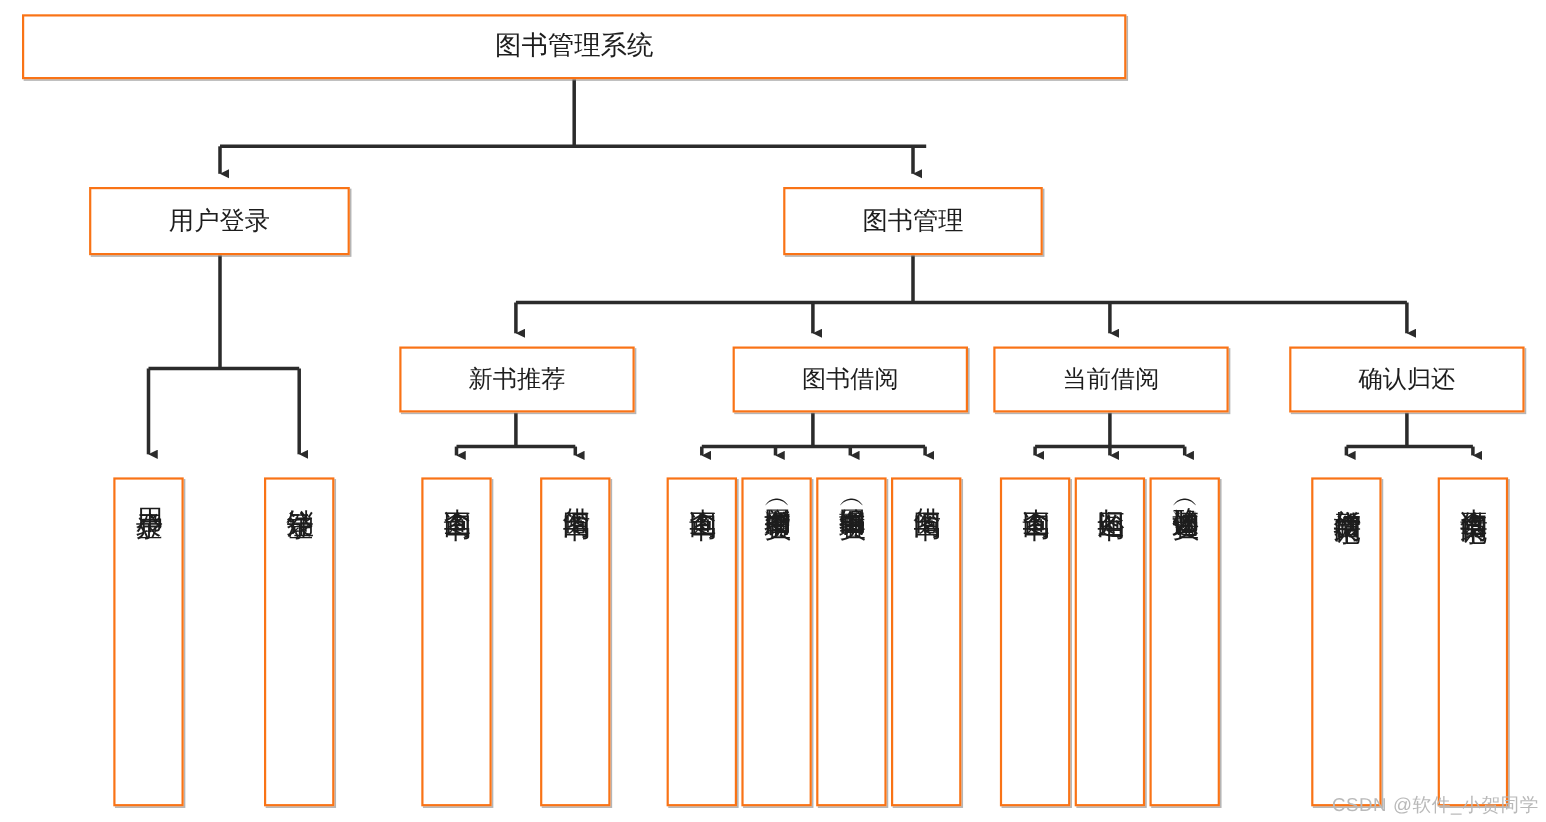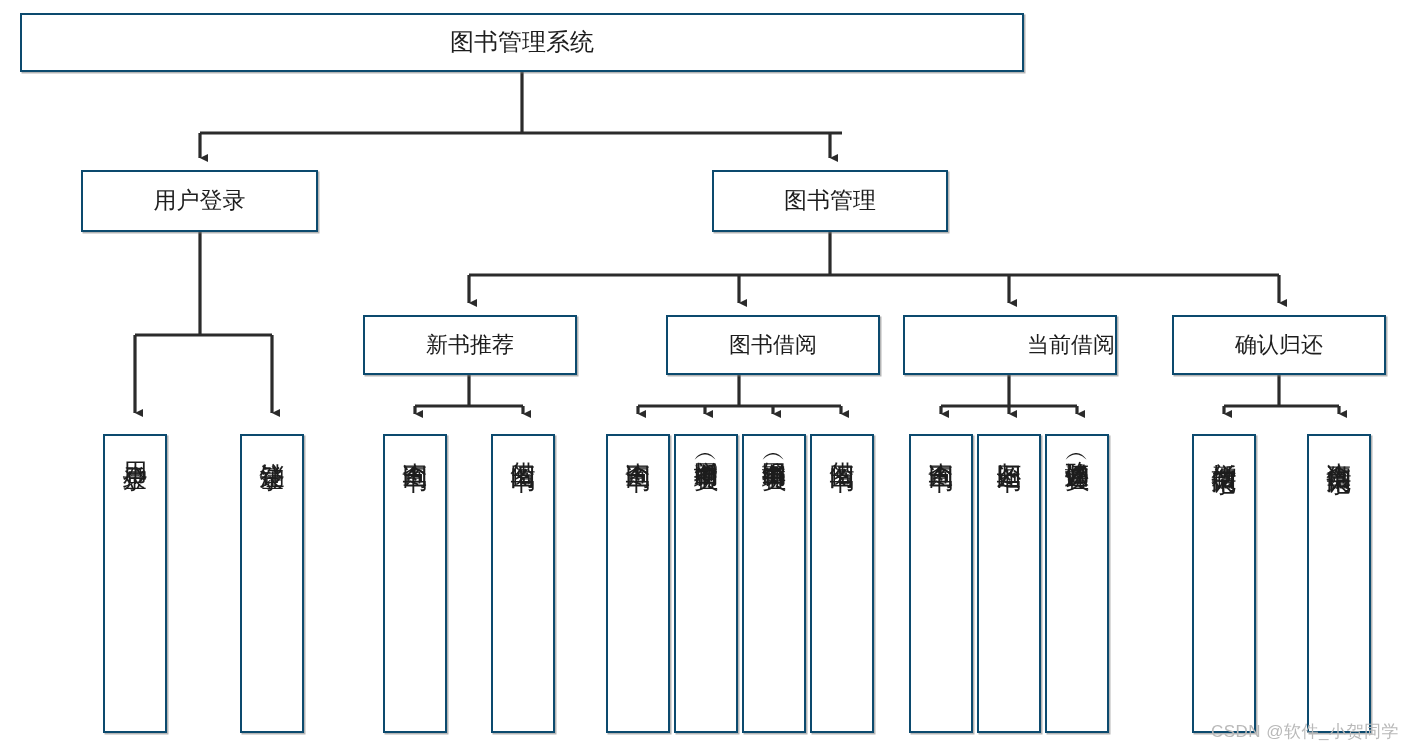"图书管理系统" .node-box { border: 2px solid #0c4a6e -> 2px solid #f97316 }
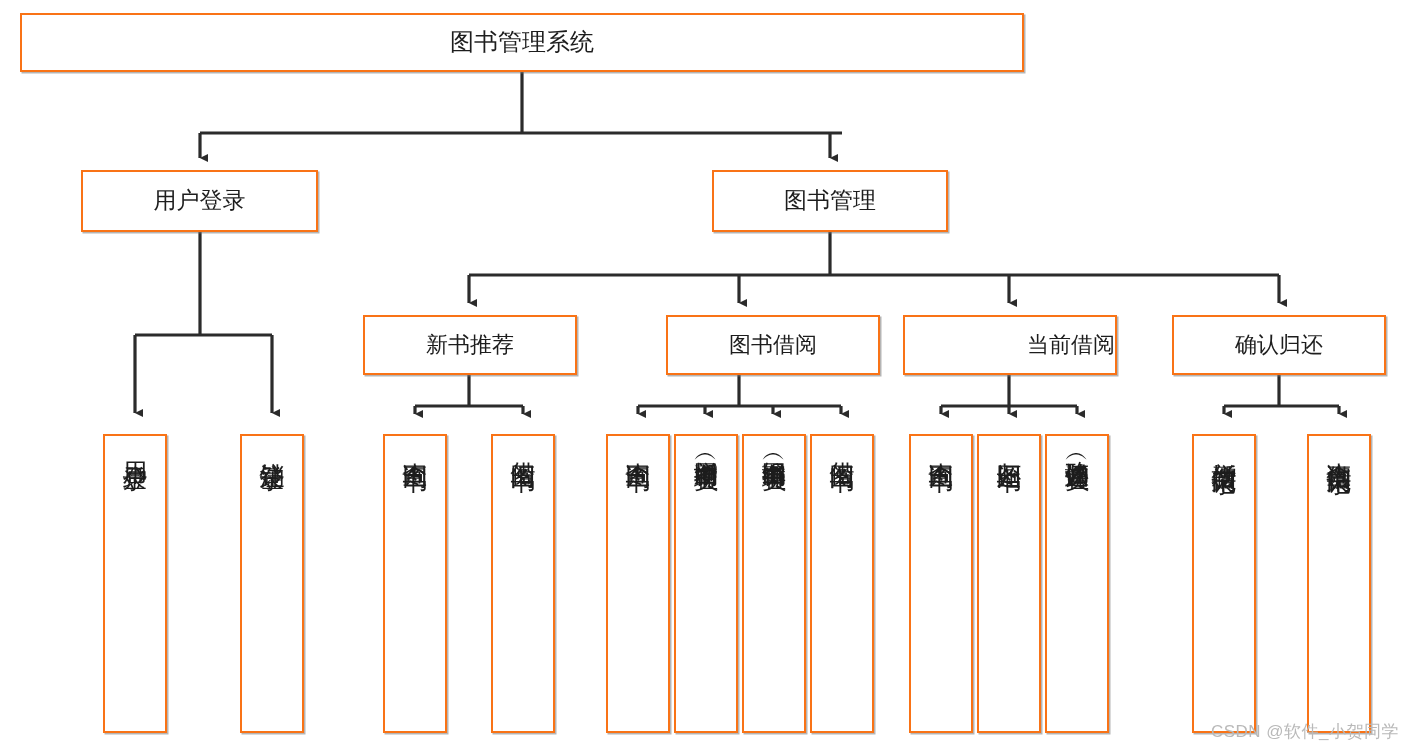"当前借阅" div.node-box { justify-content: flex-end -> none }
